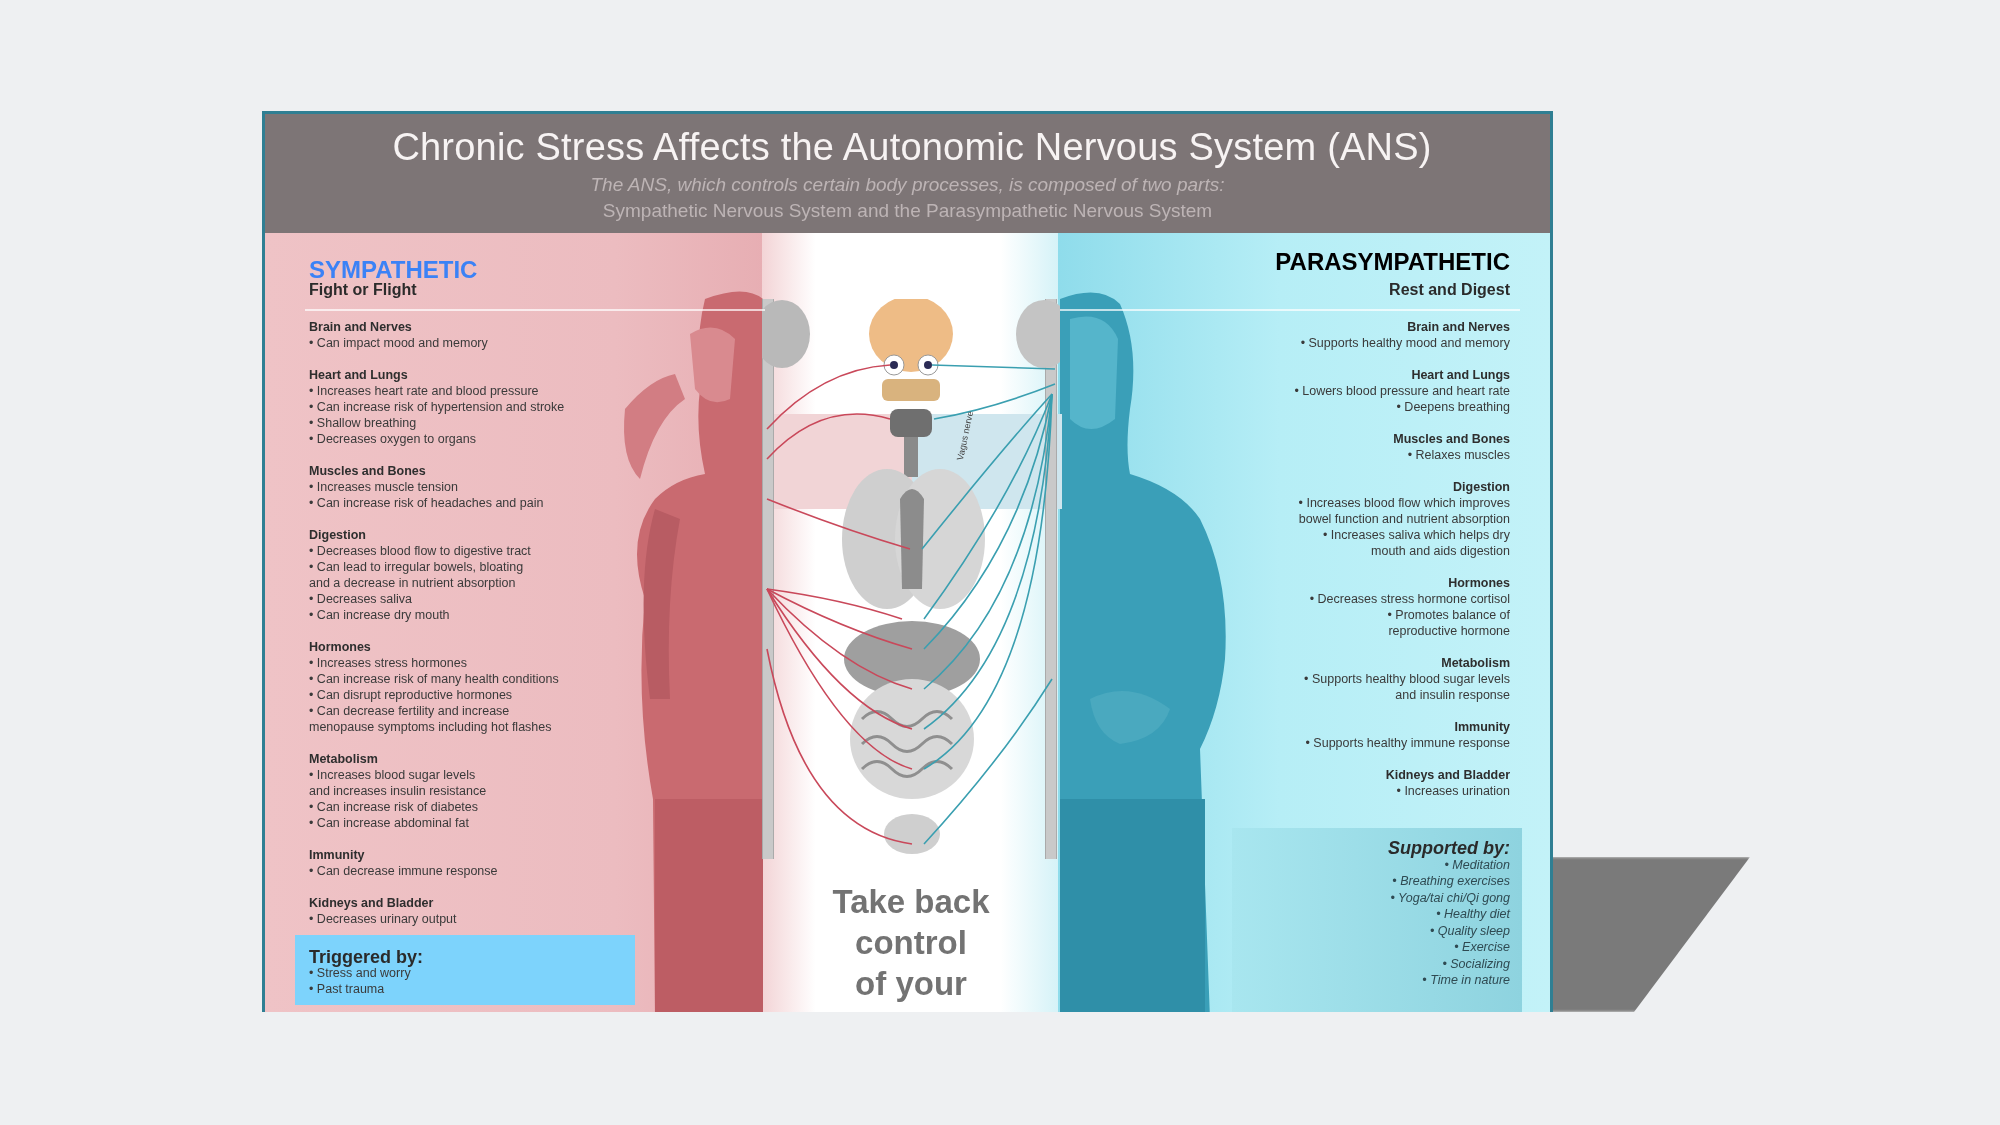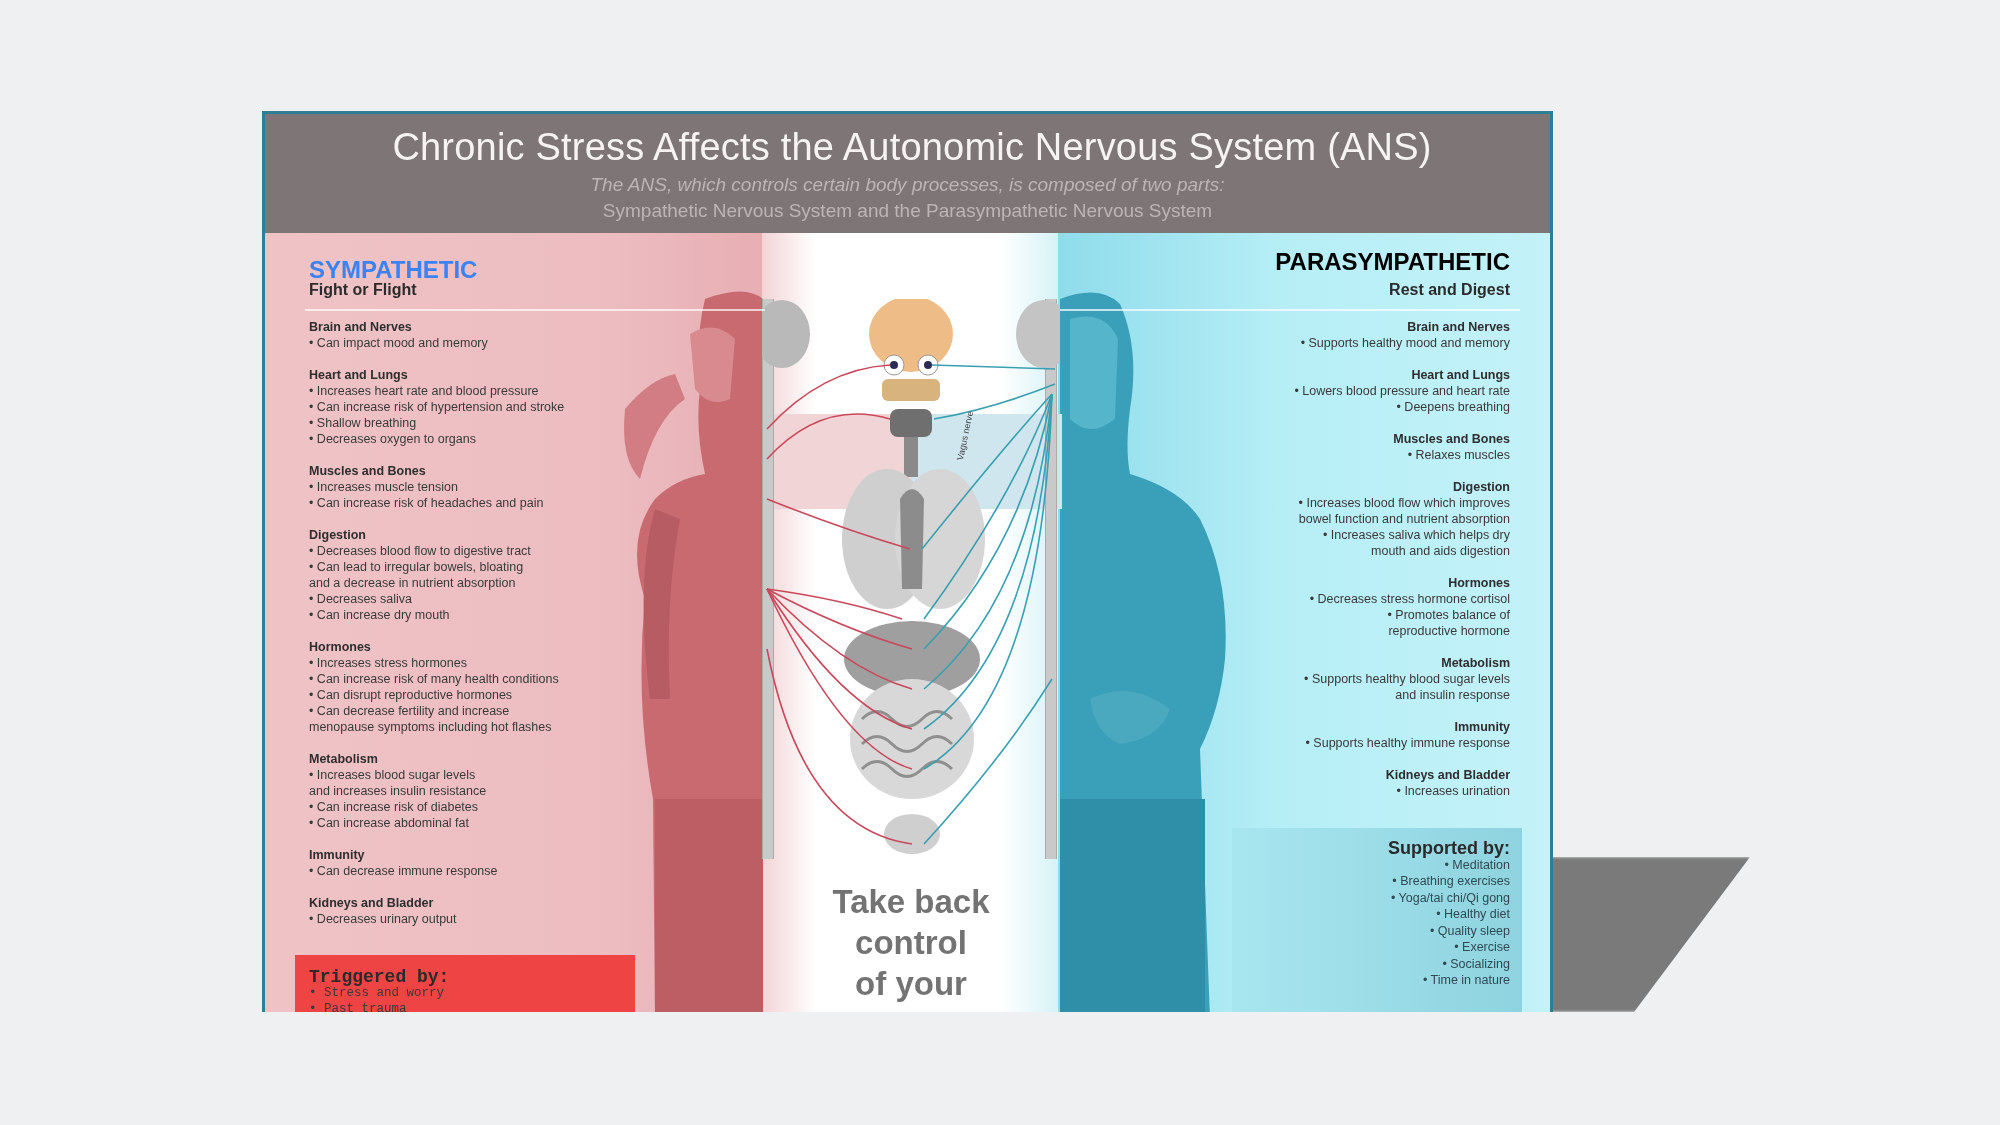"Supported by:" .box-sup { font-style: none -> italic }
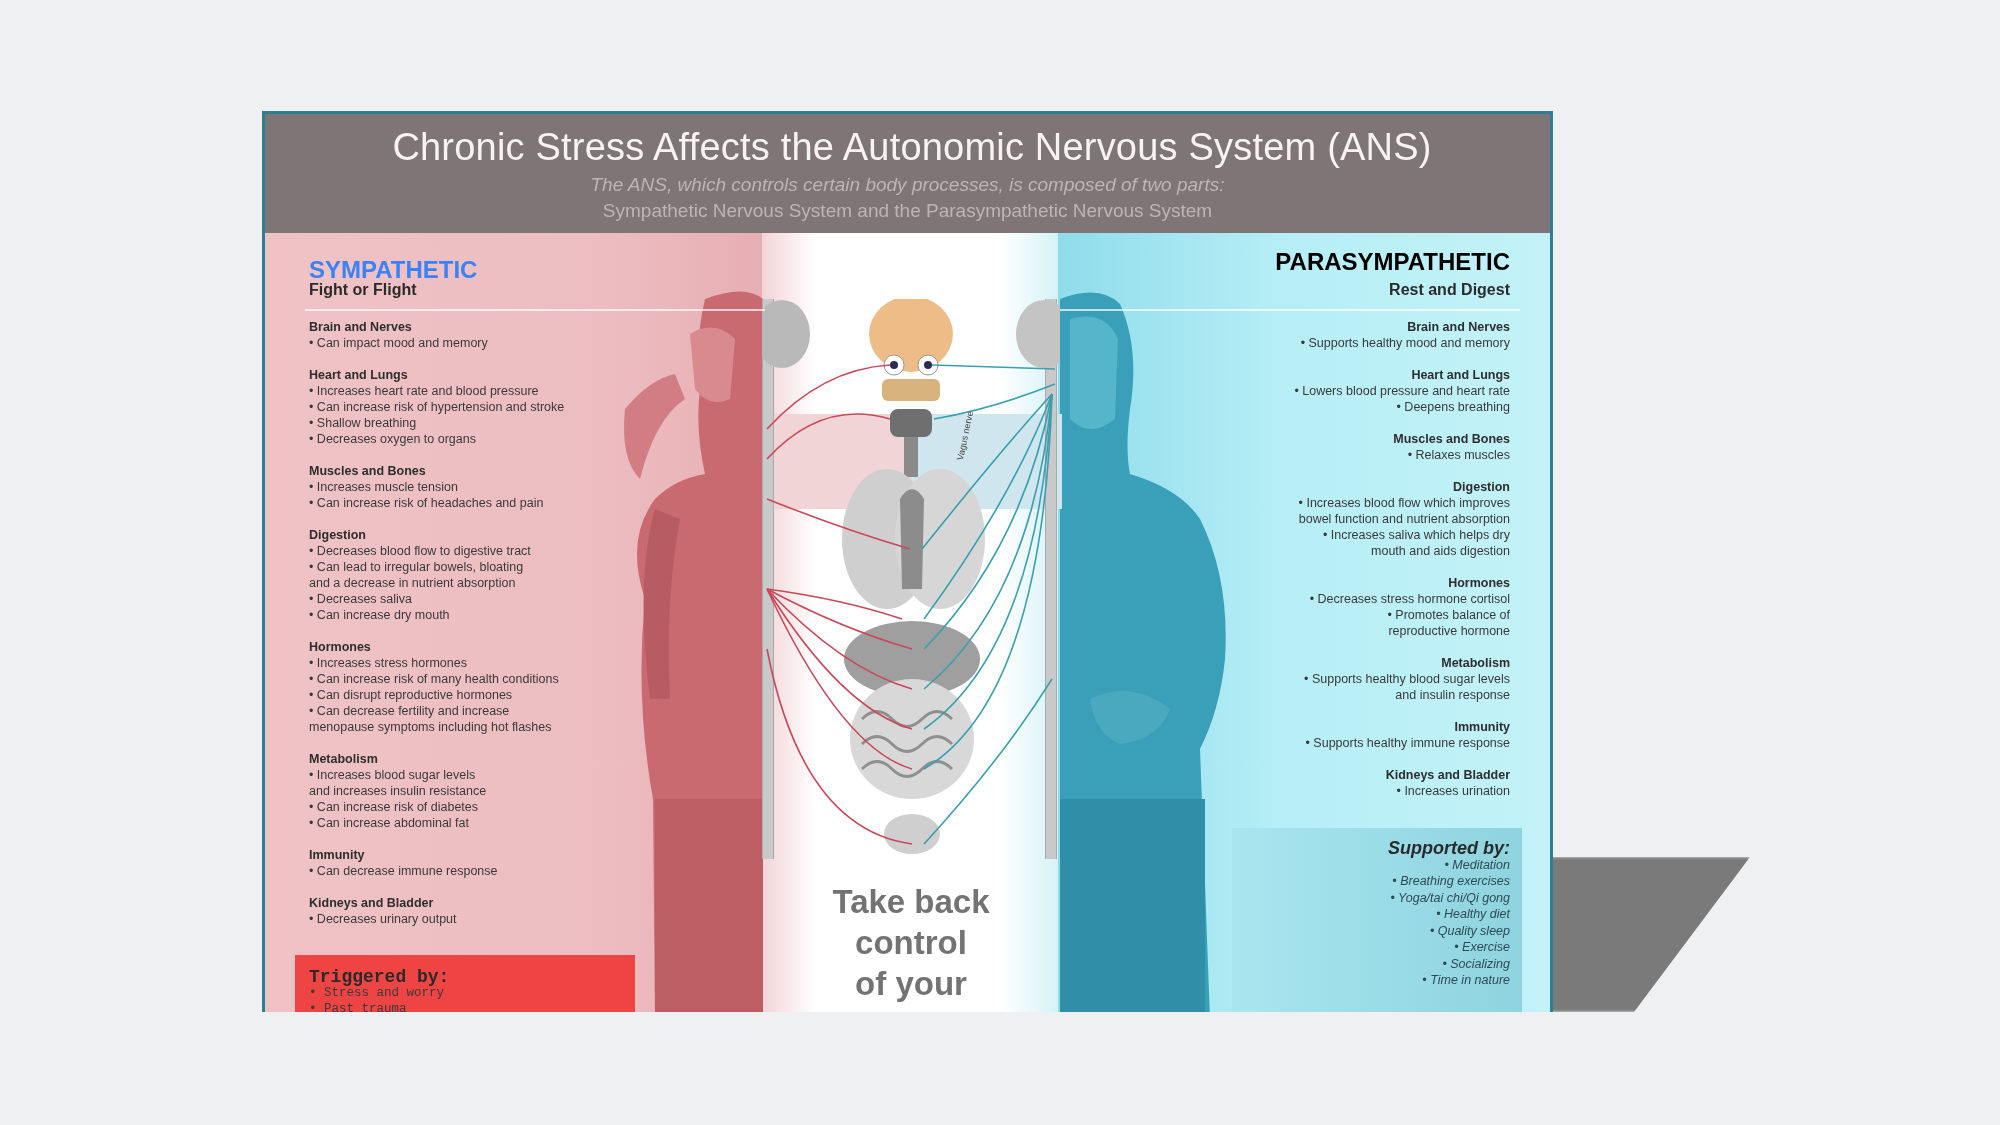"Triggered by:" .box-trig { background: #ef4444 -> #7dd3fc; font-family: Liberation Mono, monospace -> none; top: 841px -> 821px }
